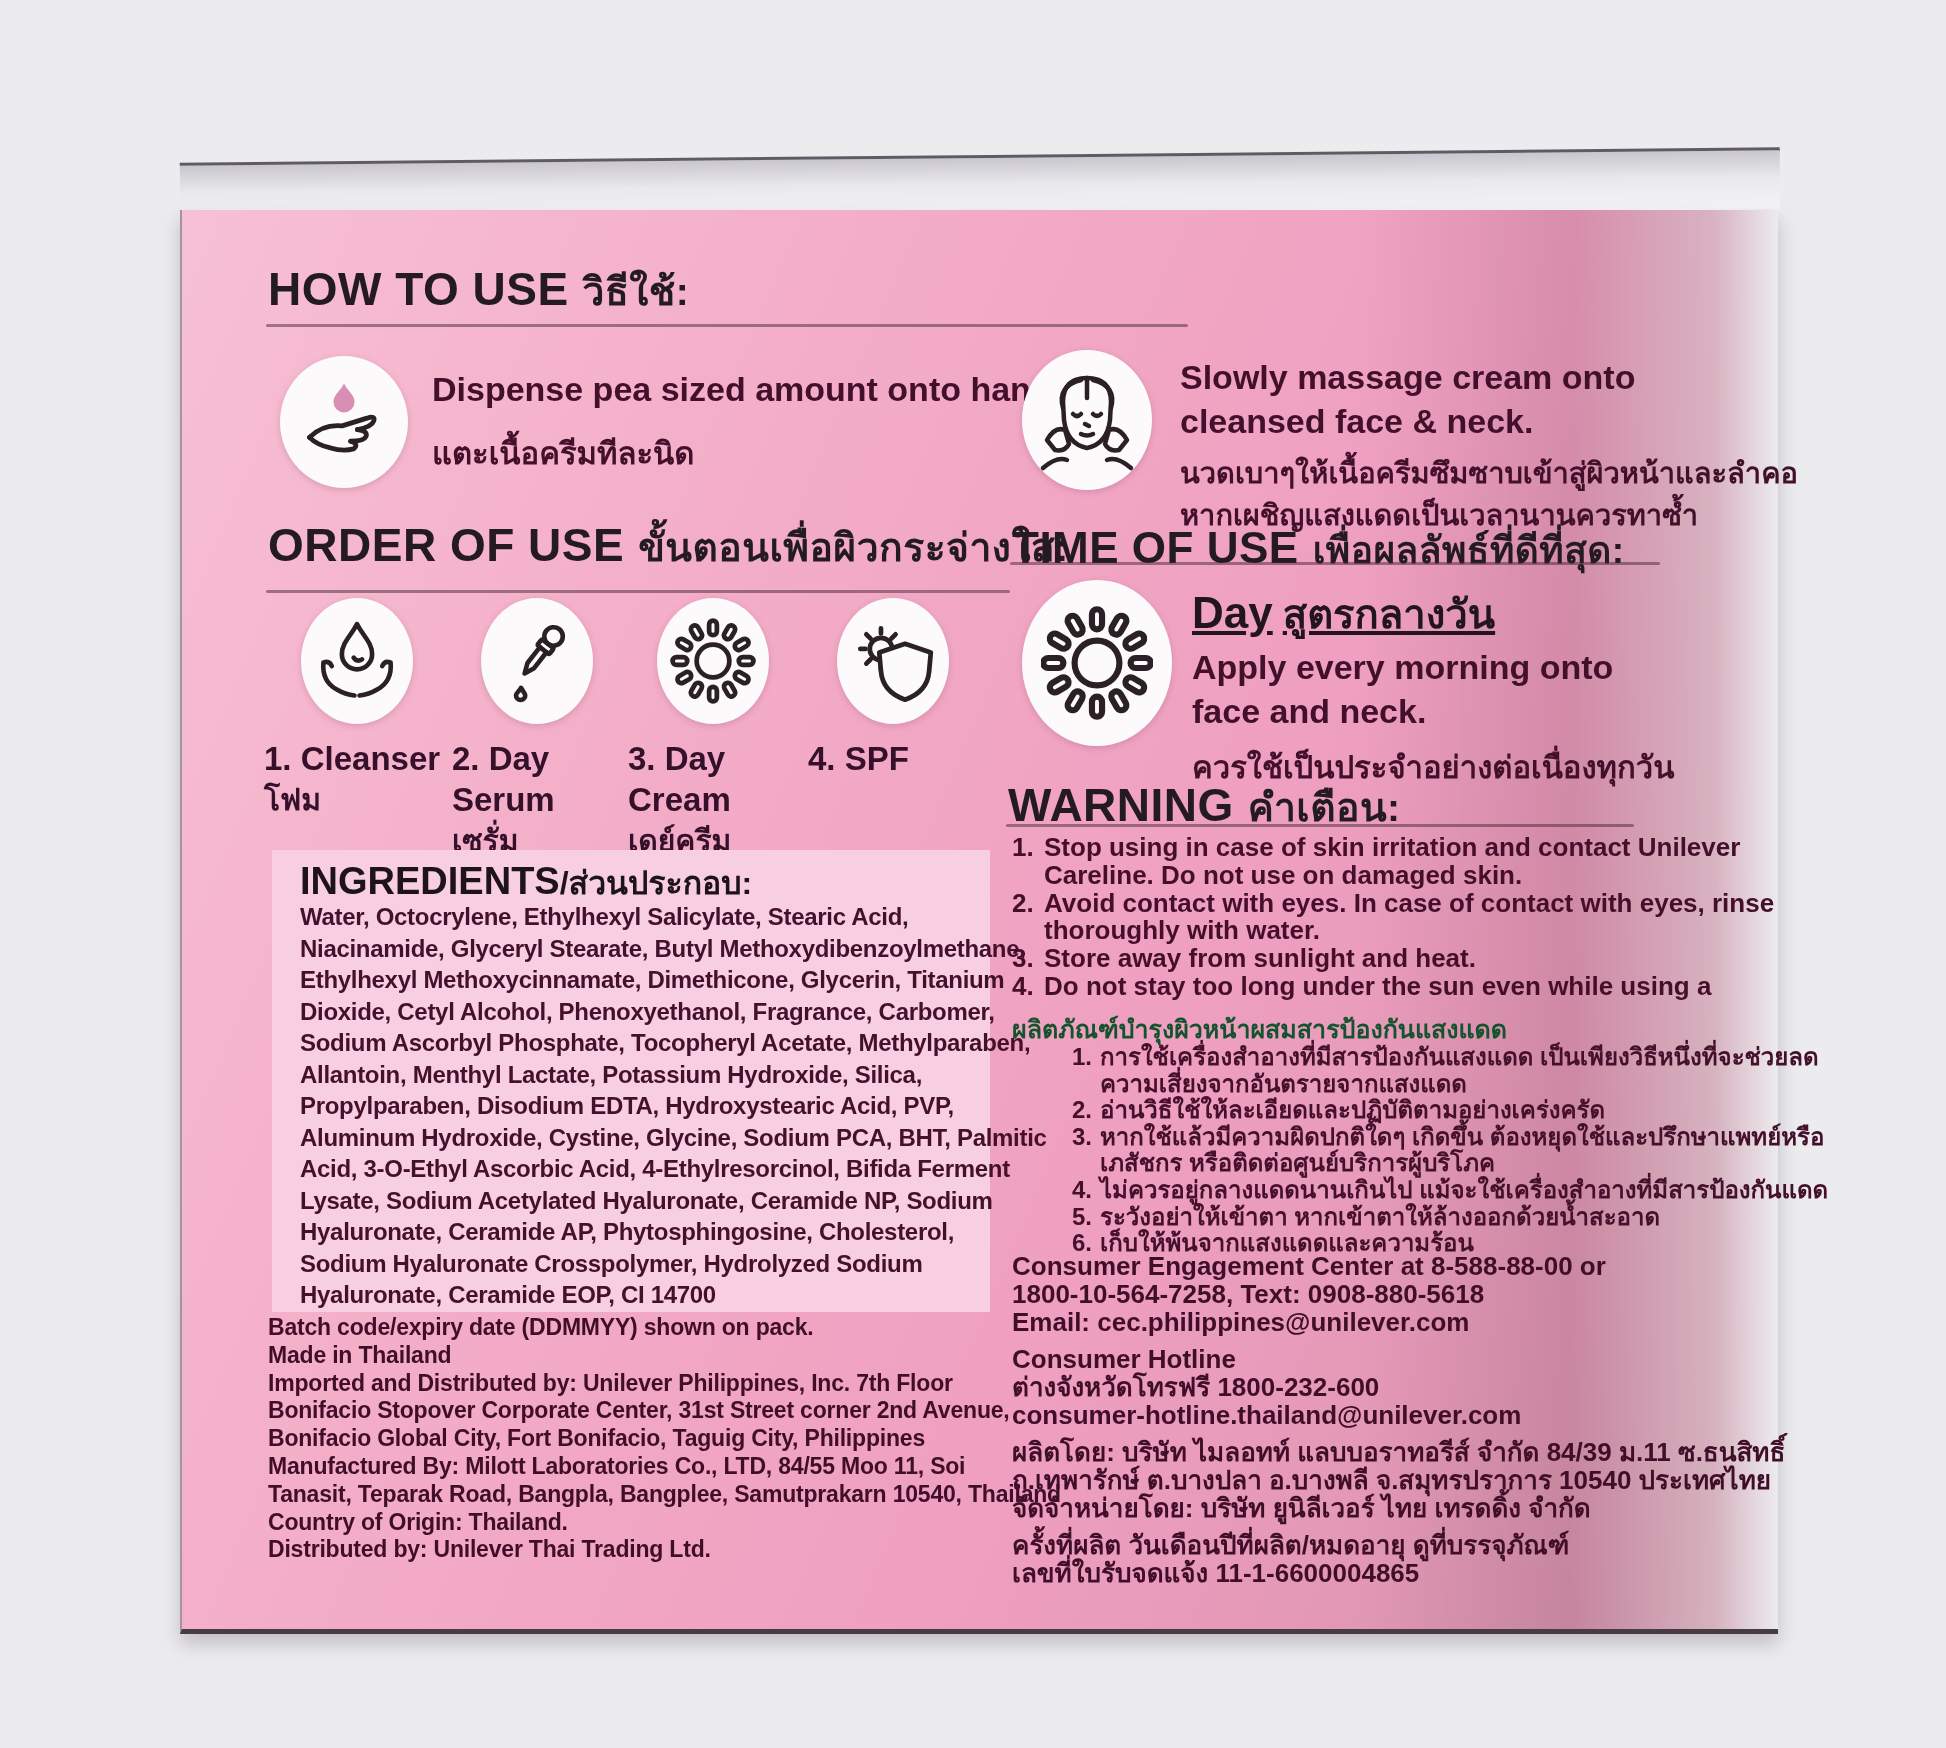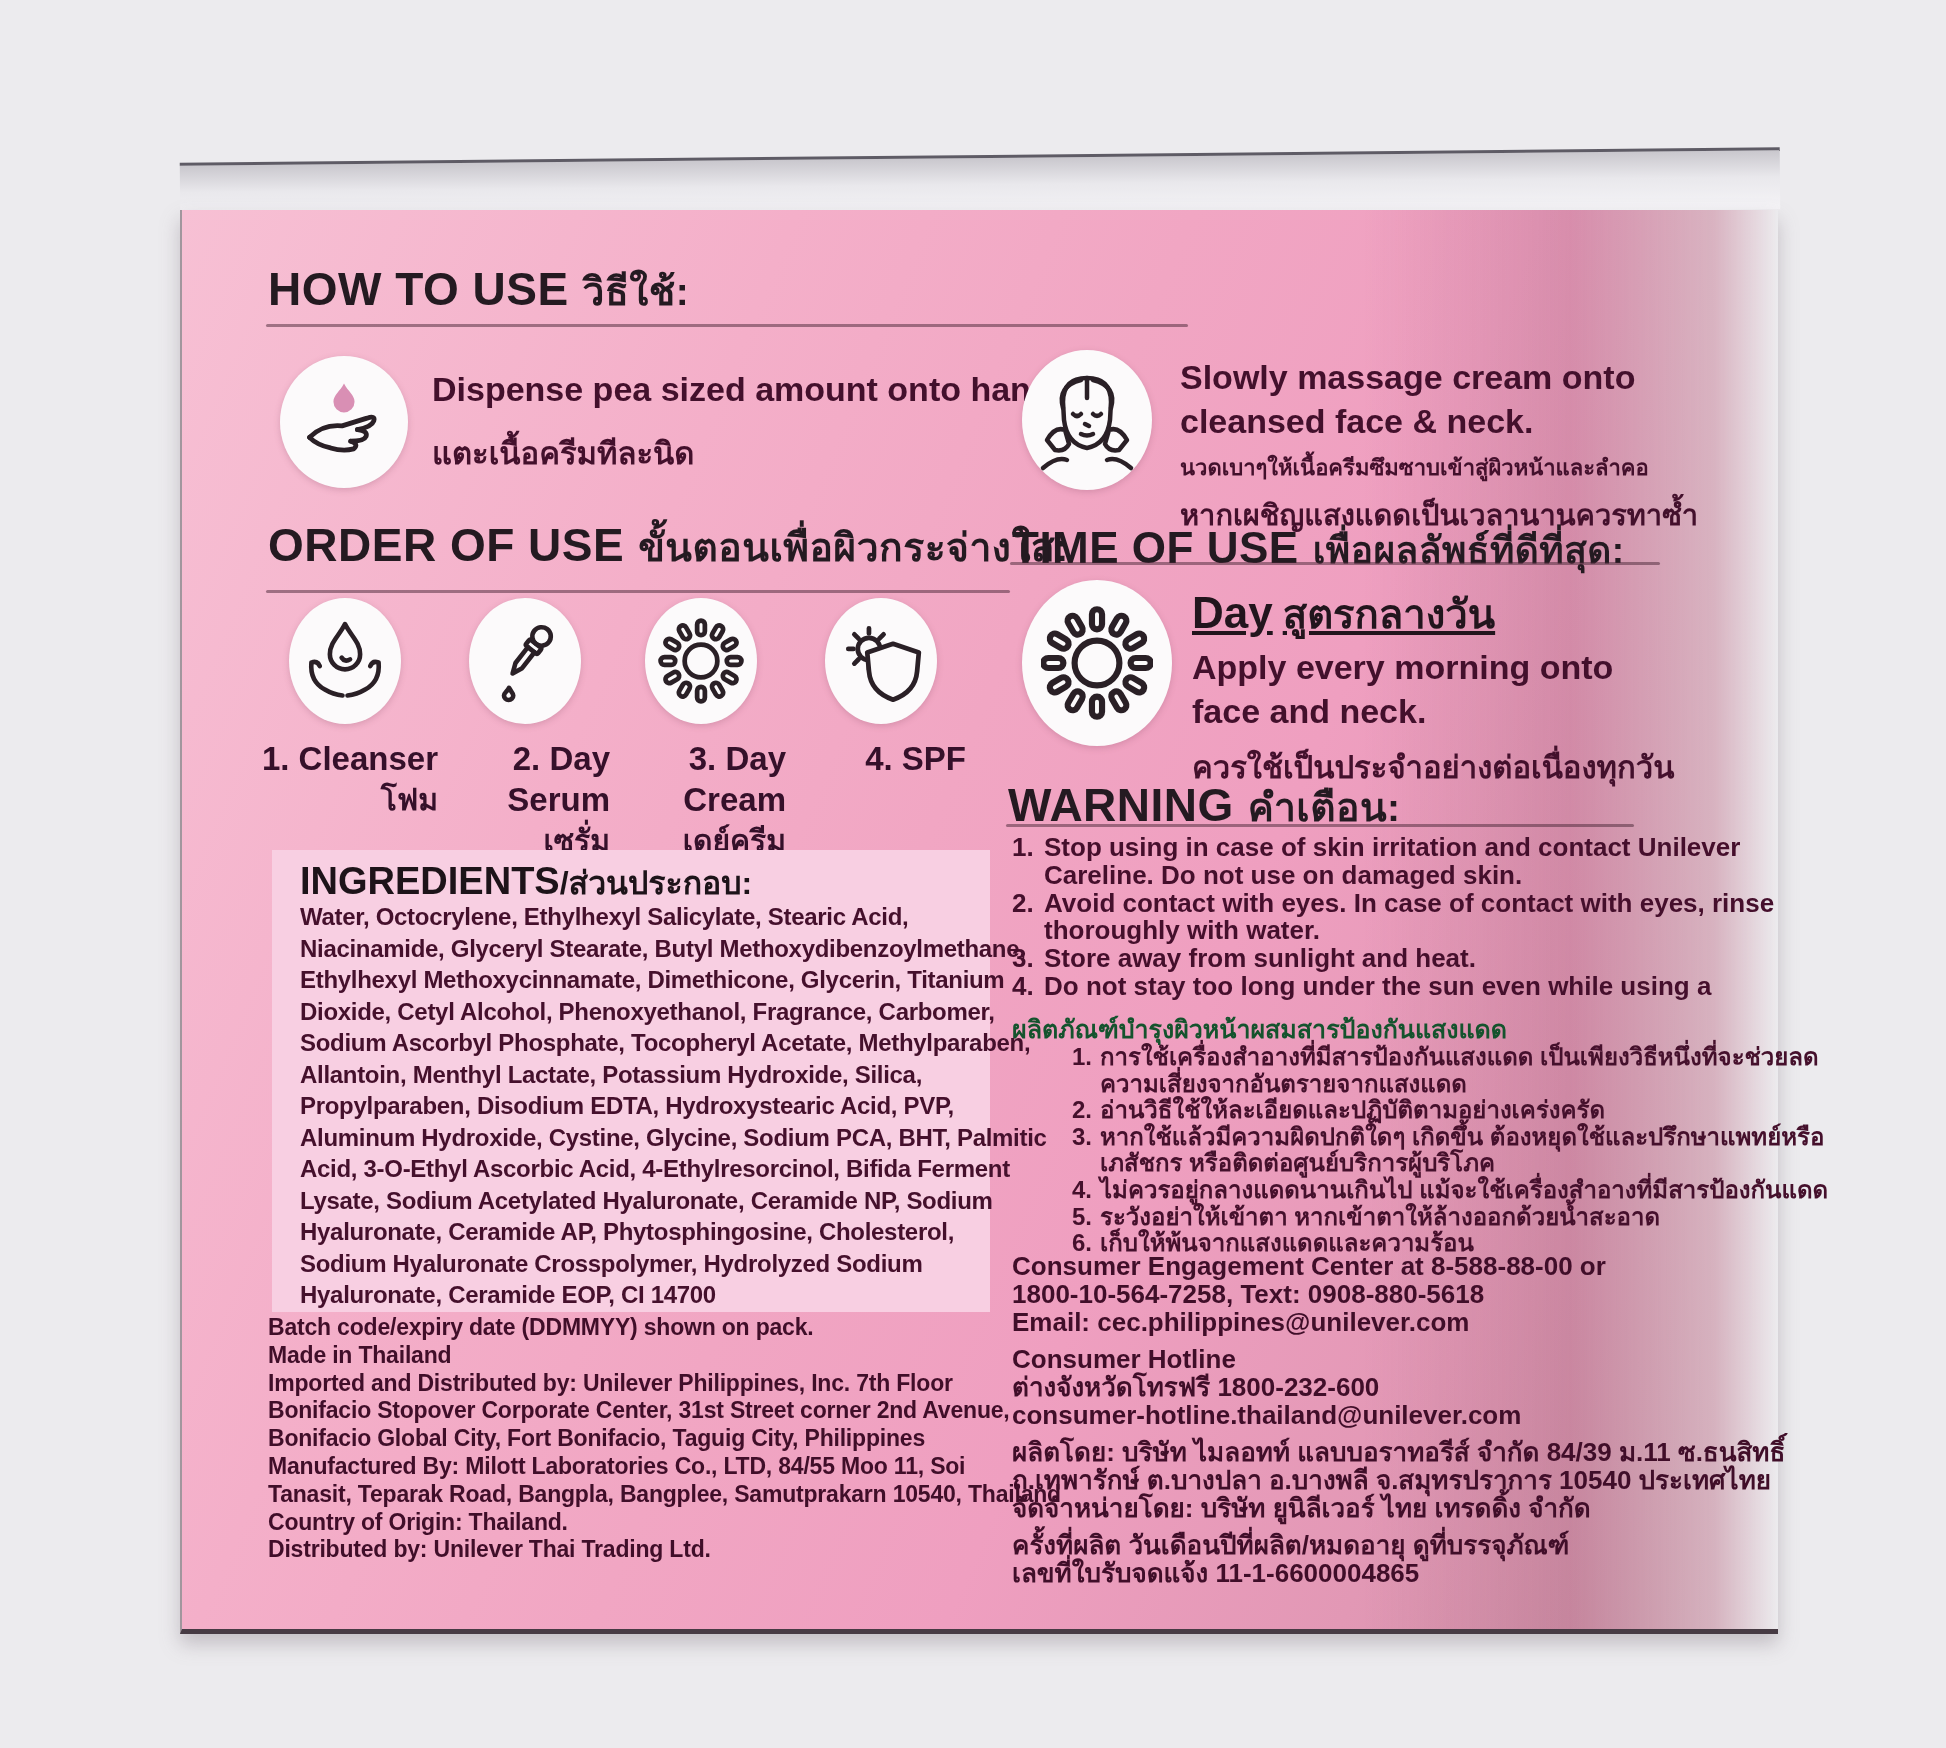"นวดเบาๆให้เนื้อครีมซึมซาบเข้าสู่ผิวหน้าแ" div.abs { font-size: 22px -> 29px }
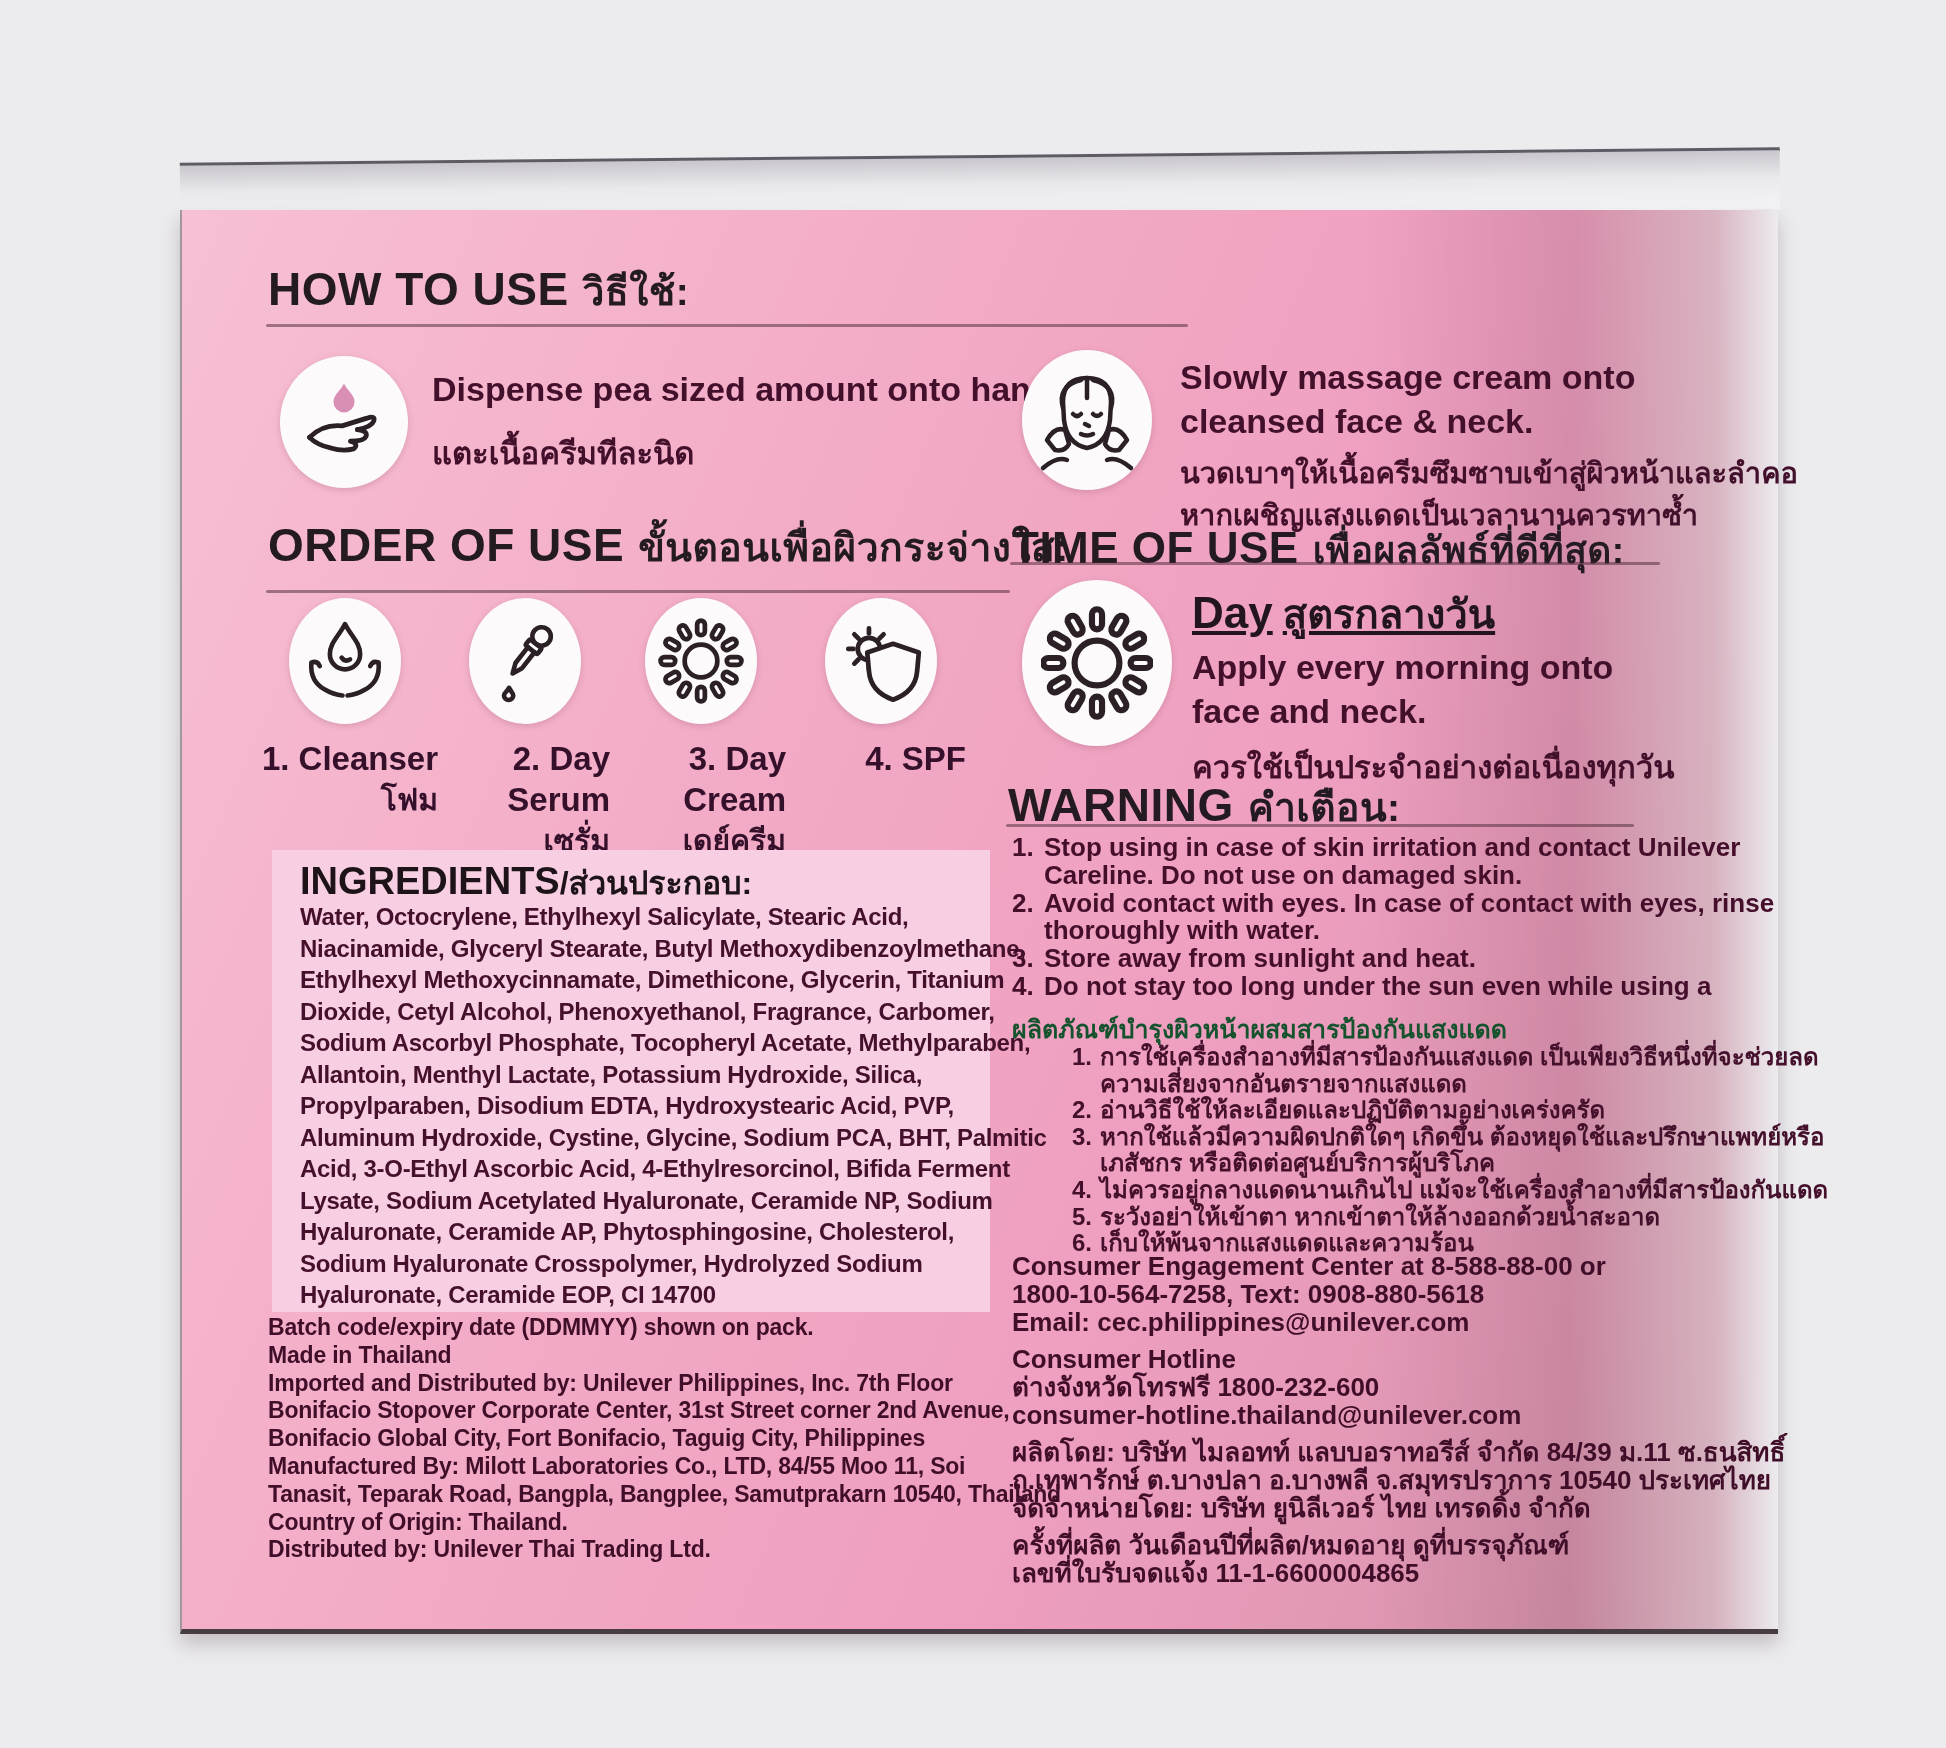"1. Cleanser" .ord-col { margin-left: none -> 12px; text-align: right -> left }
